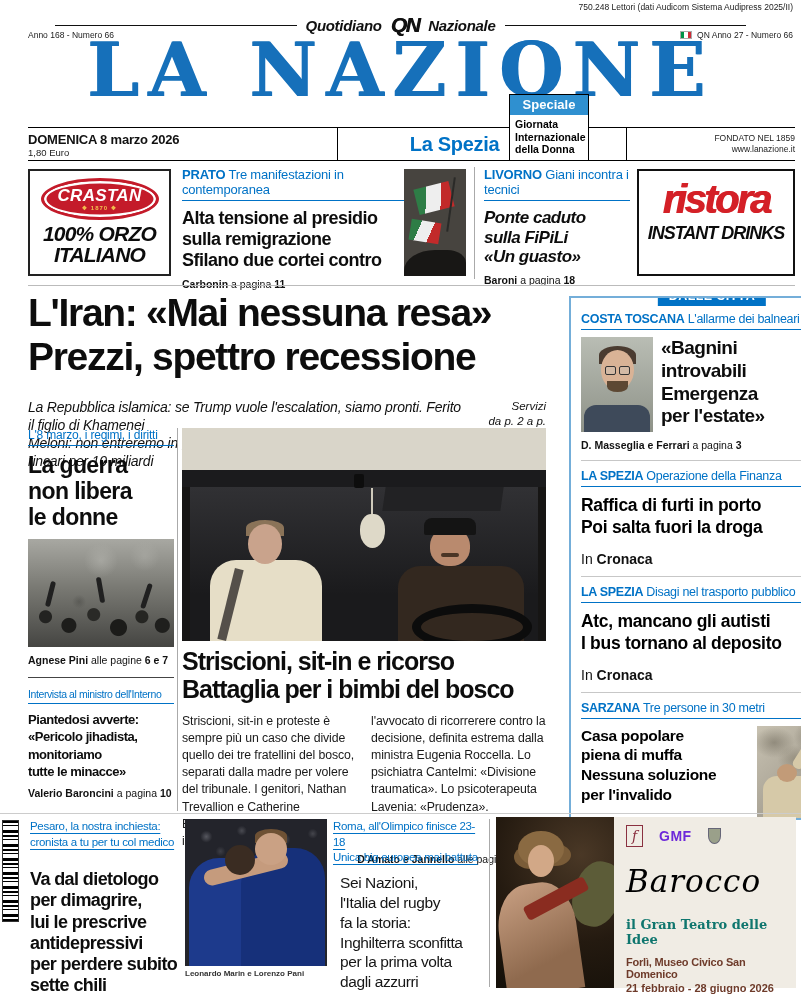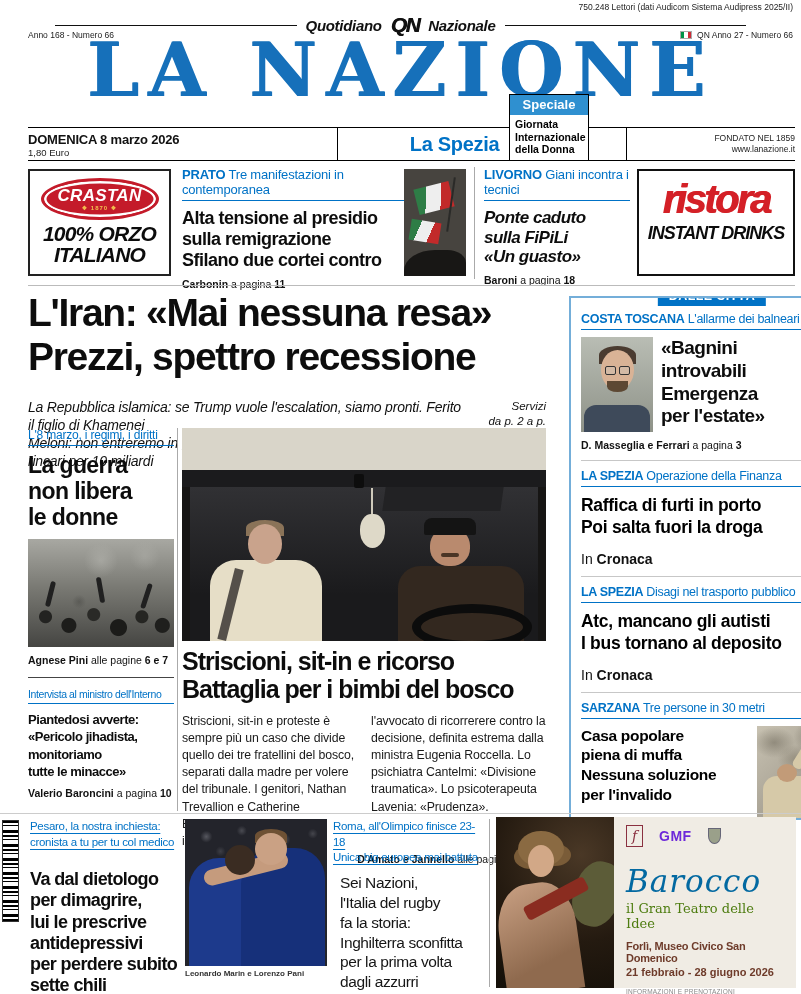"Barocco" .bar-title { color: #0369a1 -> #000000 }
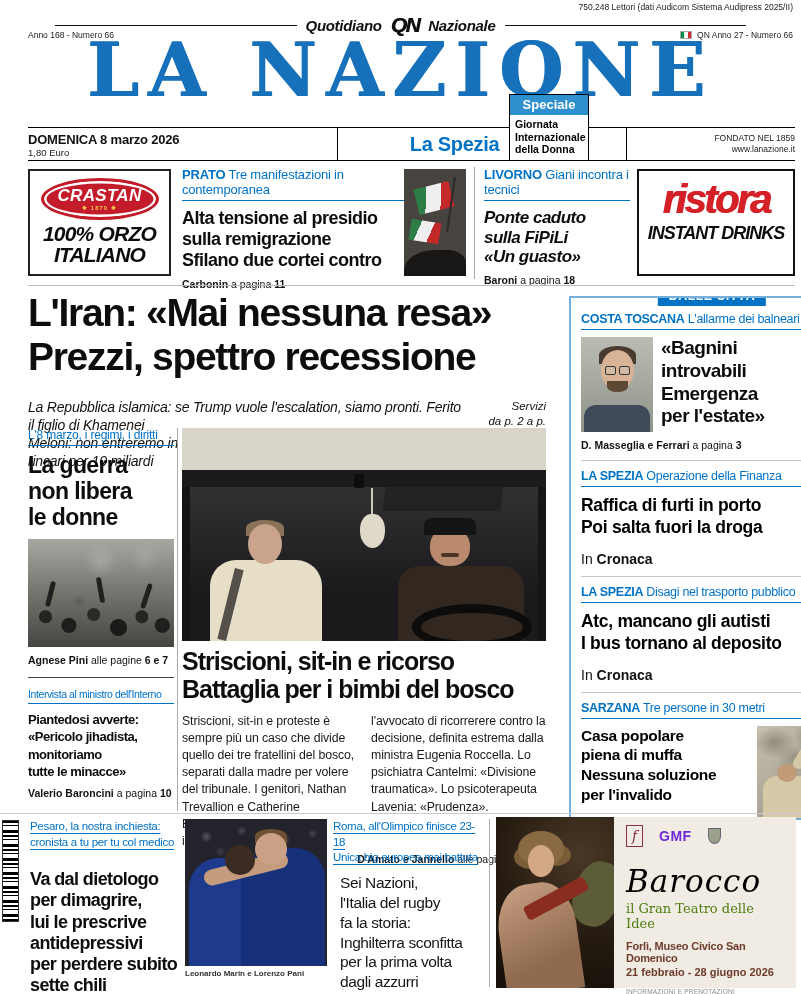"il Gran Teatro delle Idee" .bar-sub { color: #4d7c0f -> #0f766e; font-weight: none -> bold; margin-top: 4px -> 20px }
